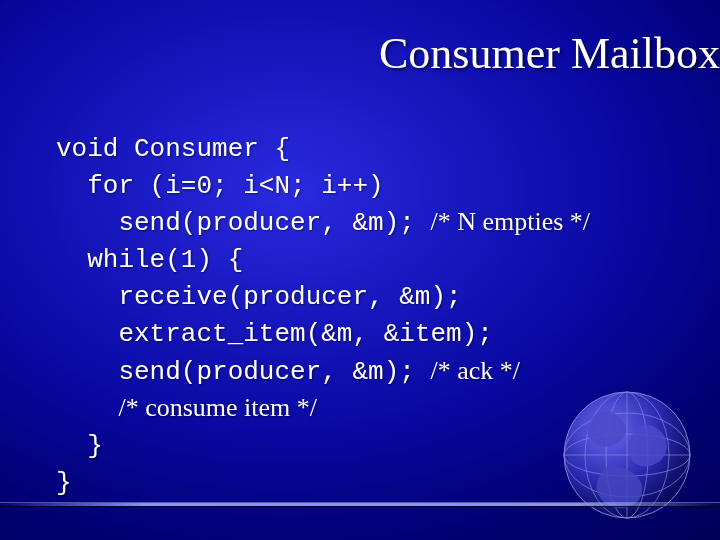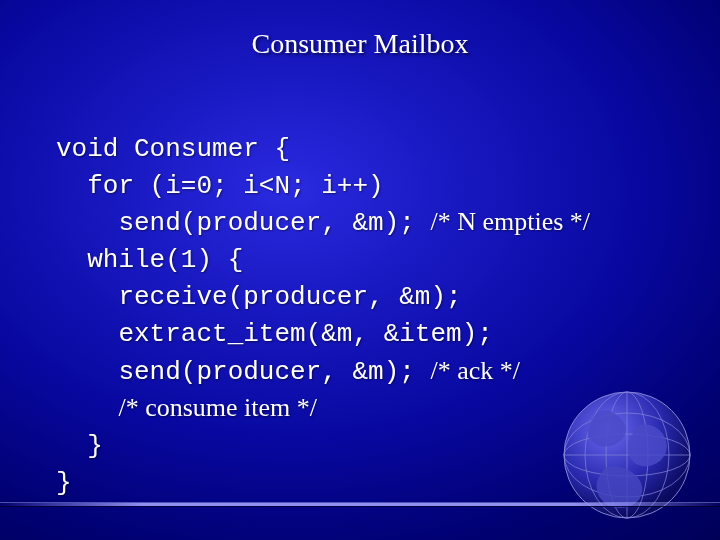"Consumer Mailbox" .title { font-size: 28px -> 44px; text-align: center -> right }
